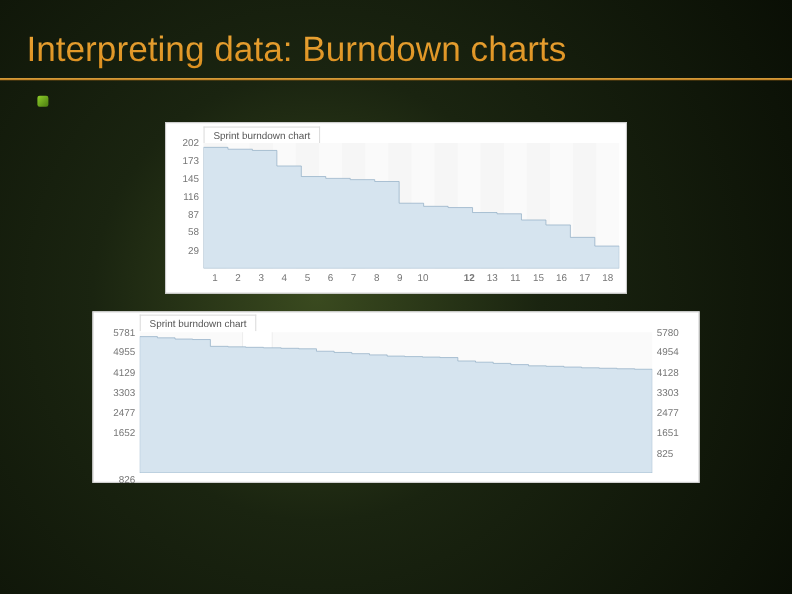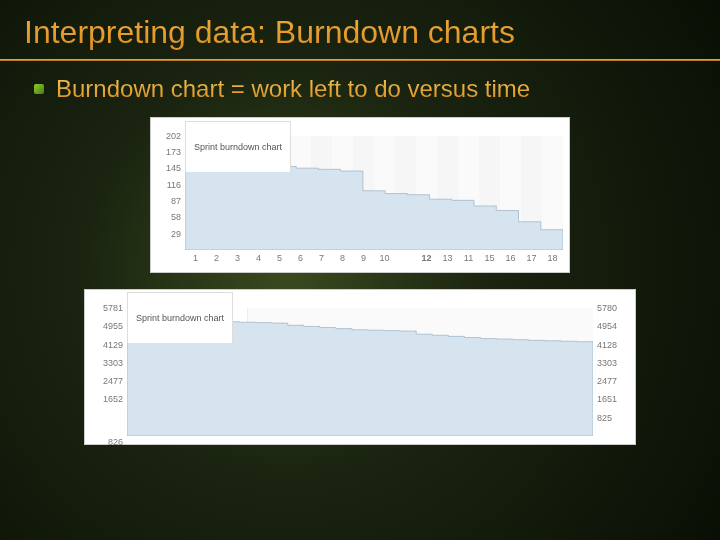"Interpreting data: Burndown charts" .slide-title { padding: 14px 0 8px 24px -> 26px 0 8px 24px }
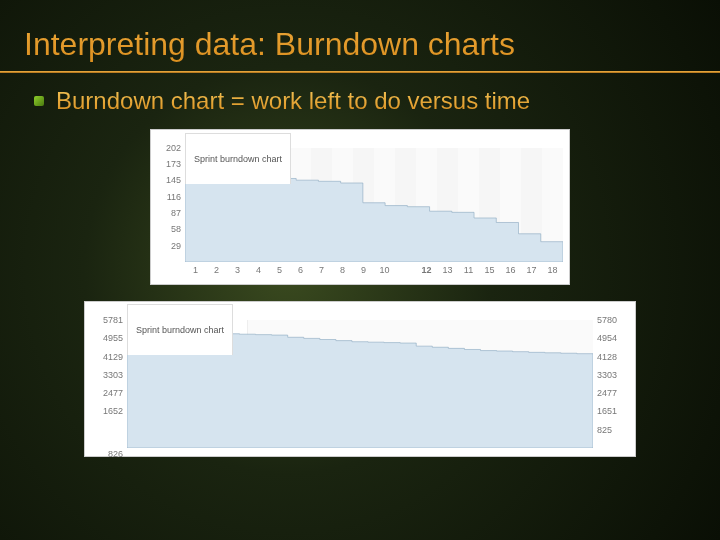"Burndown chart = work left" div.bullet-text { html: <div>Burndown chart = work left to do versus time</div> -> none }
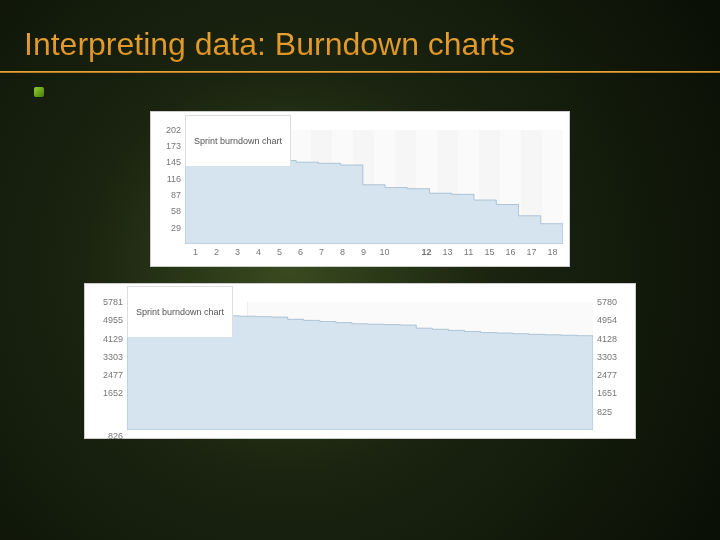"Sprint burndown chart" .chart-title-tab { padding: 20px 8px -> 2px 8px }
